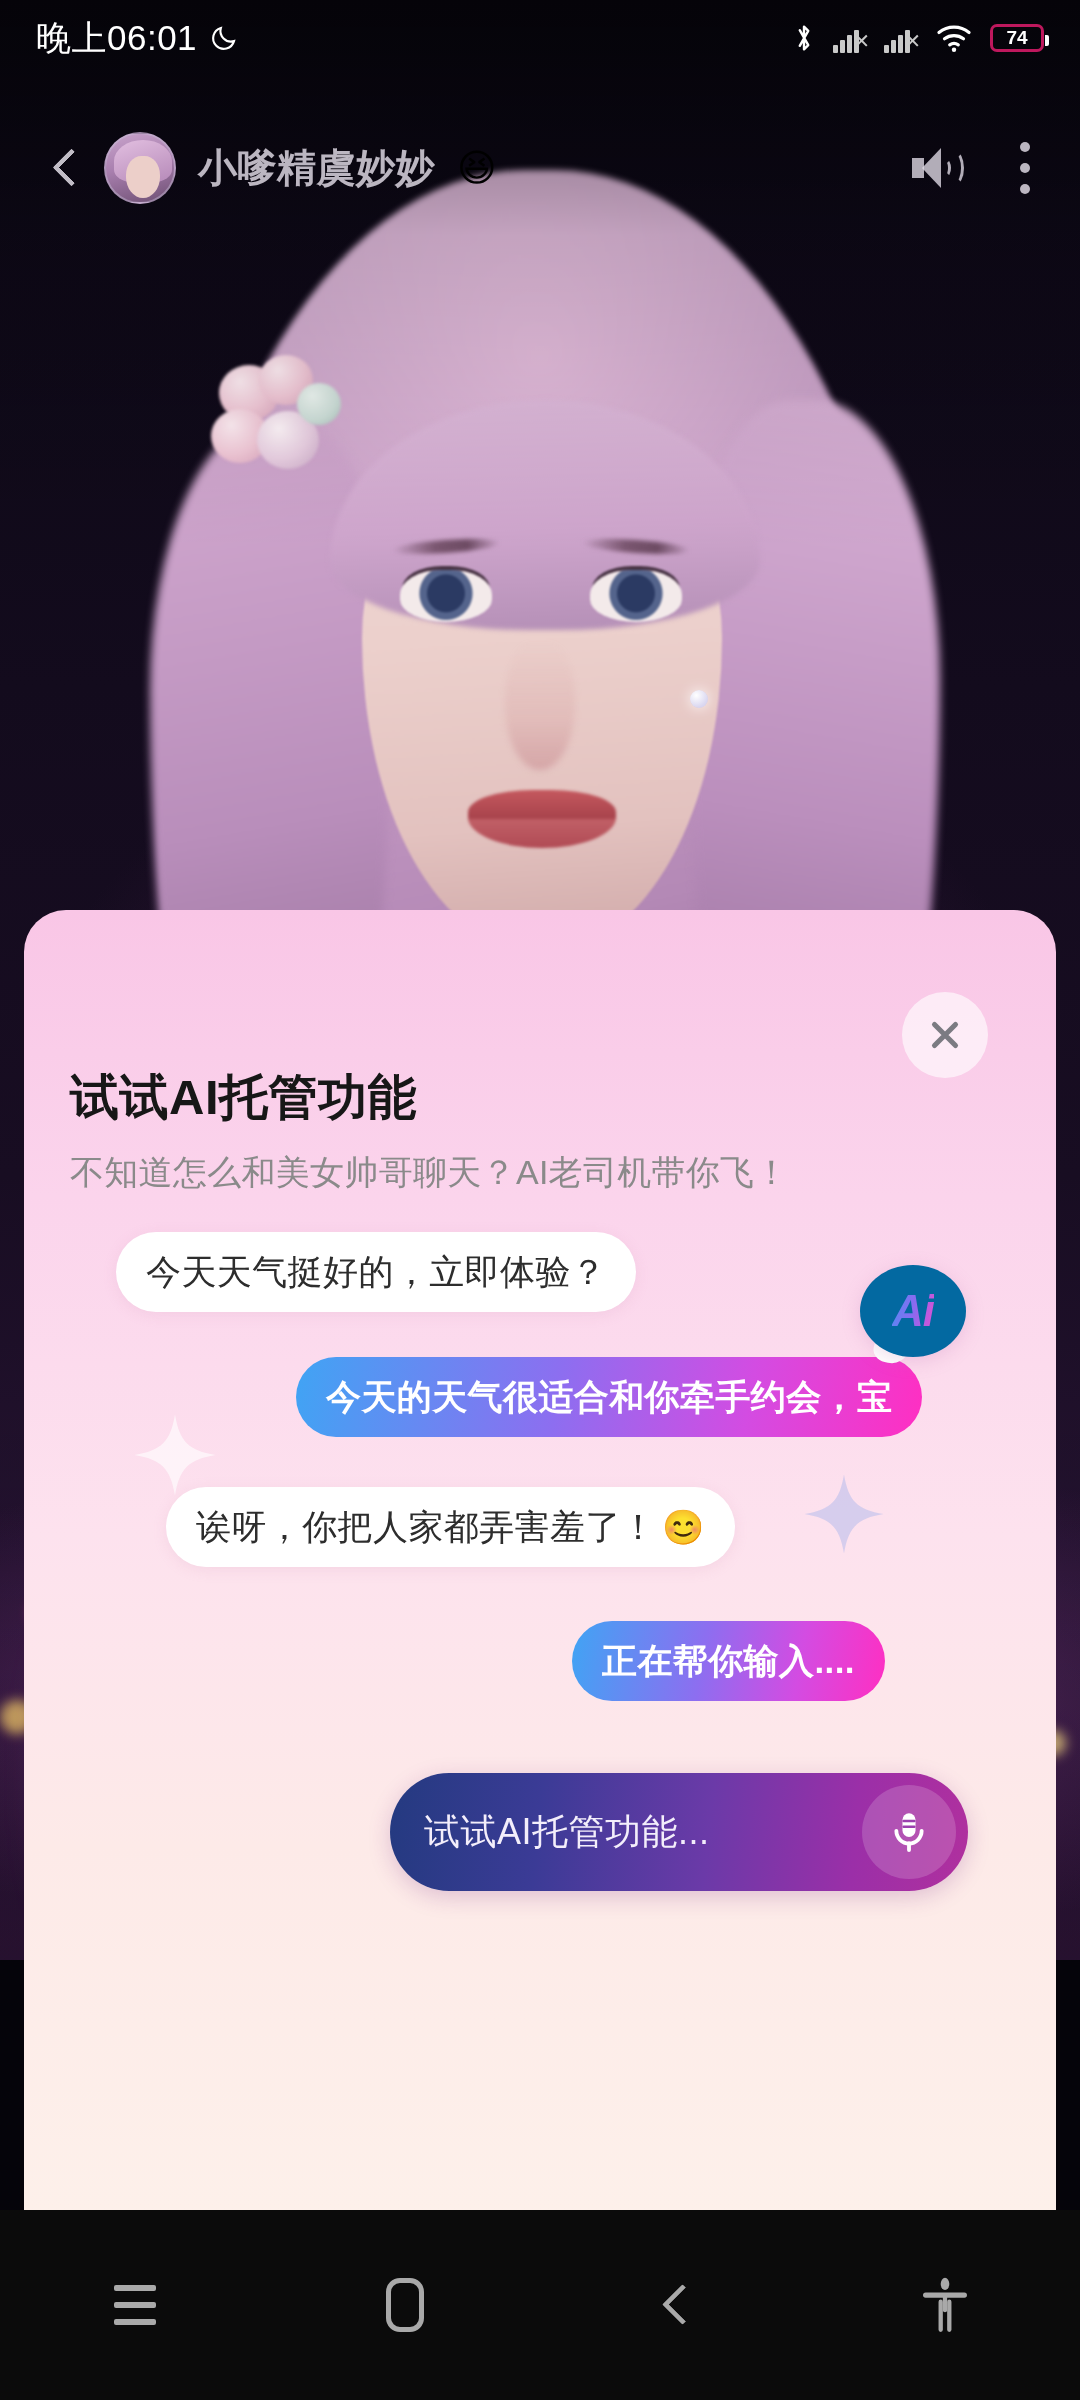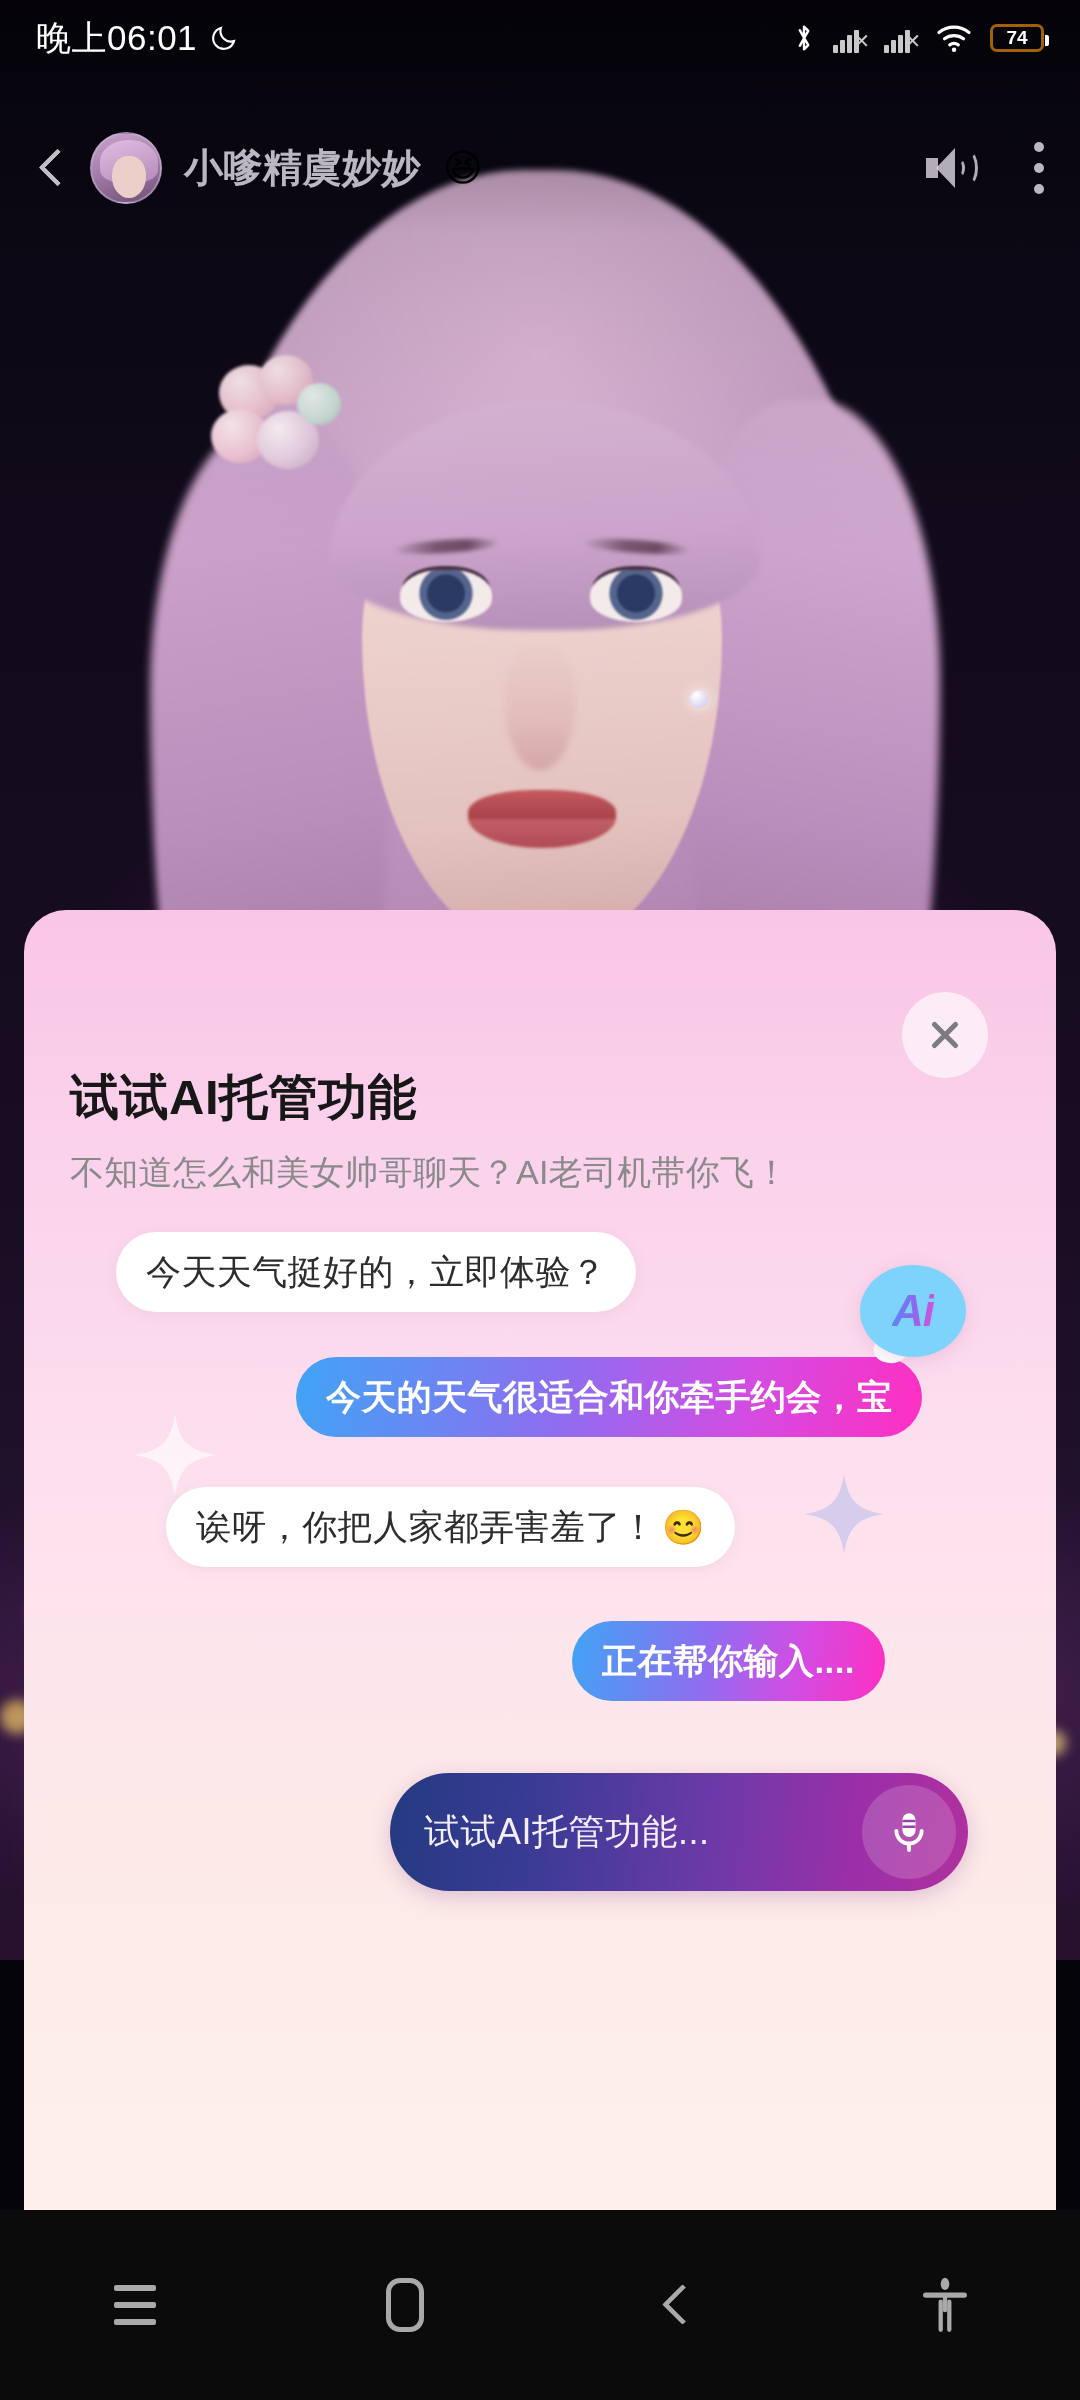"74" #battery { border: 3px solid #a16207 -> 3px solid #be185d }
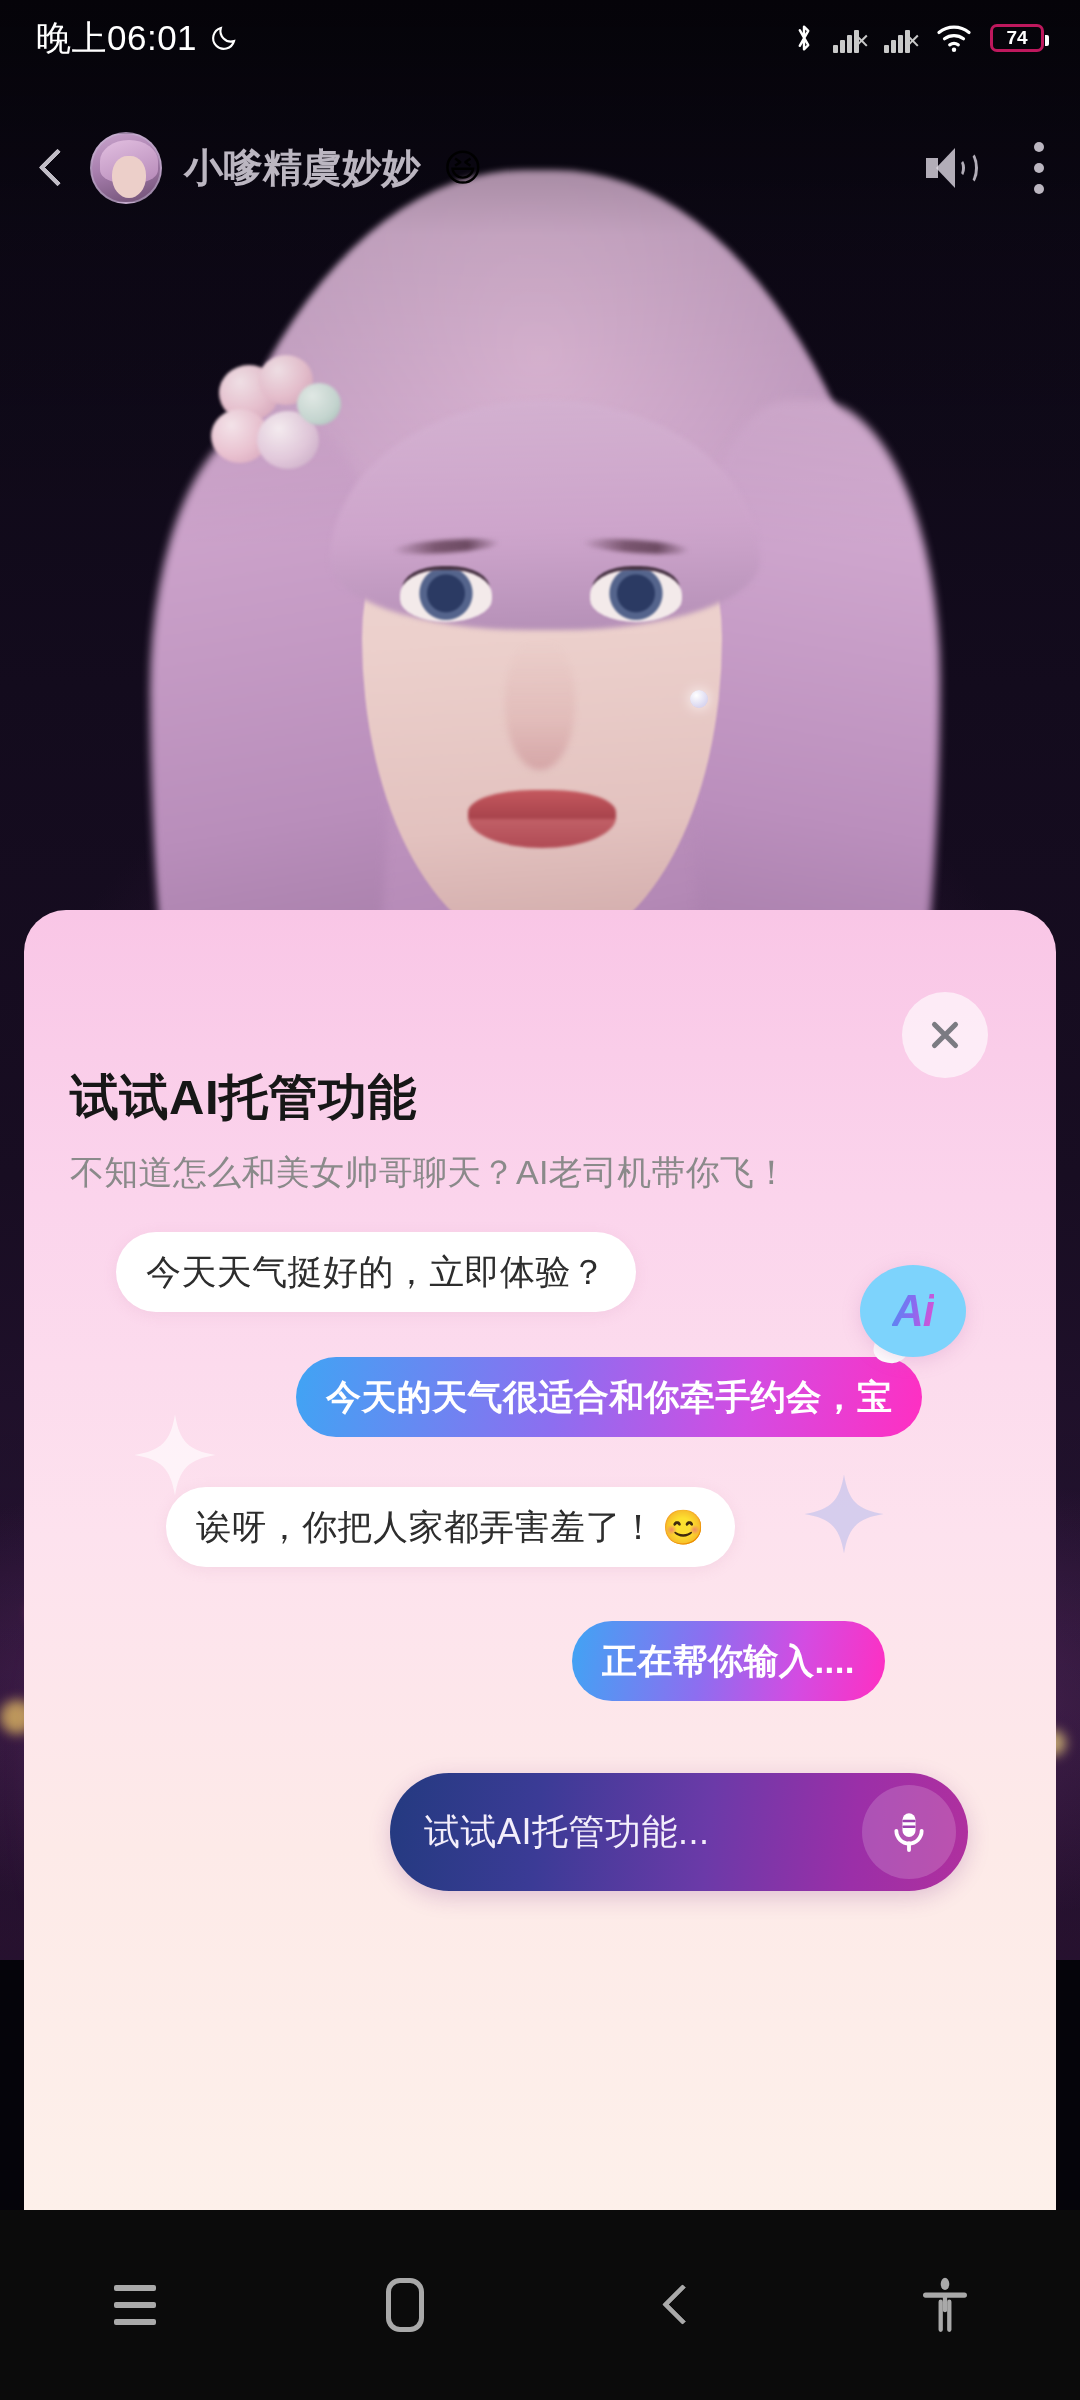"小嗲精虞妙妙" #chat-header { padding: 0 34px -> 0 48px }
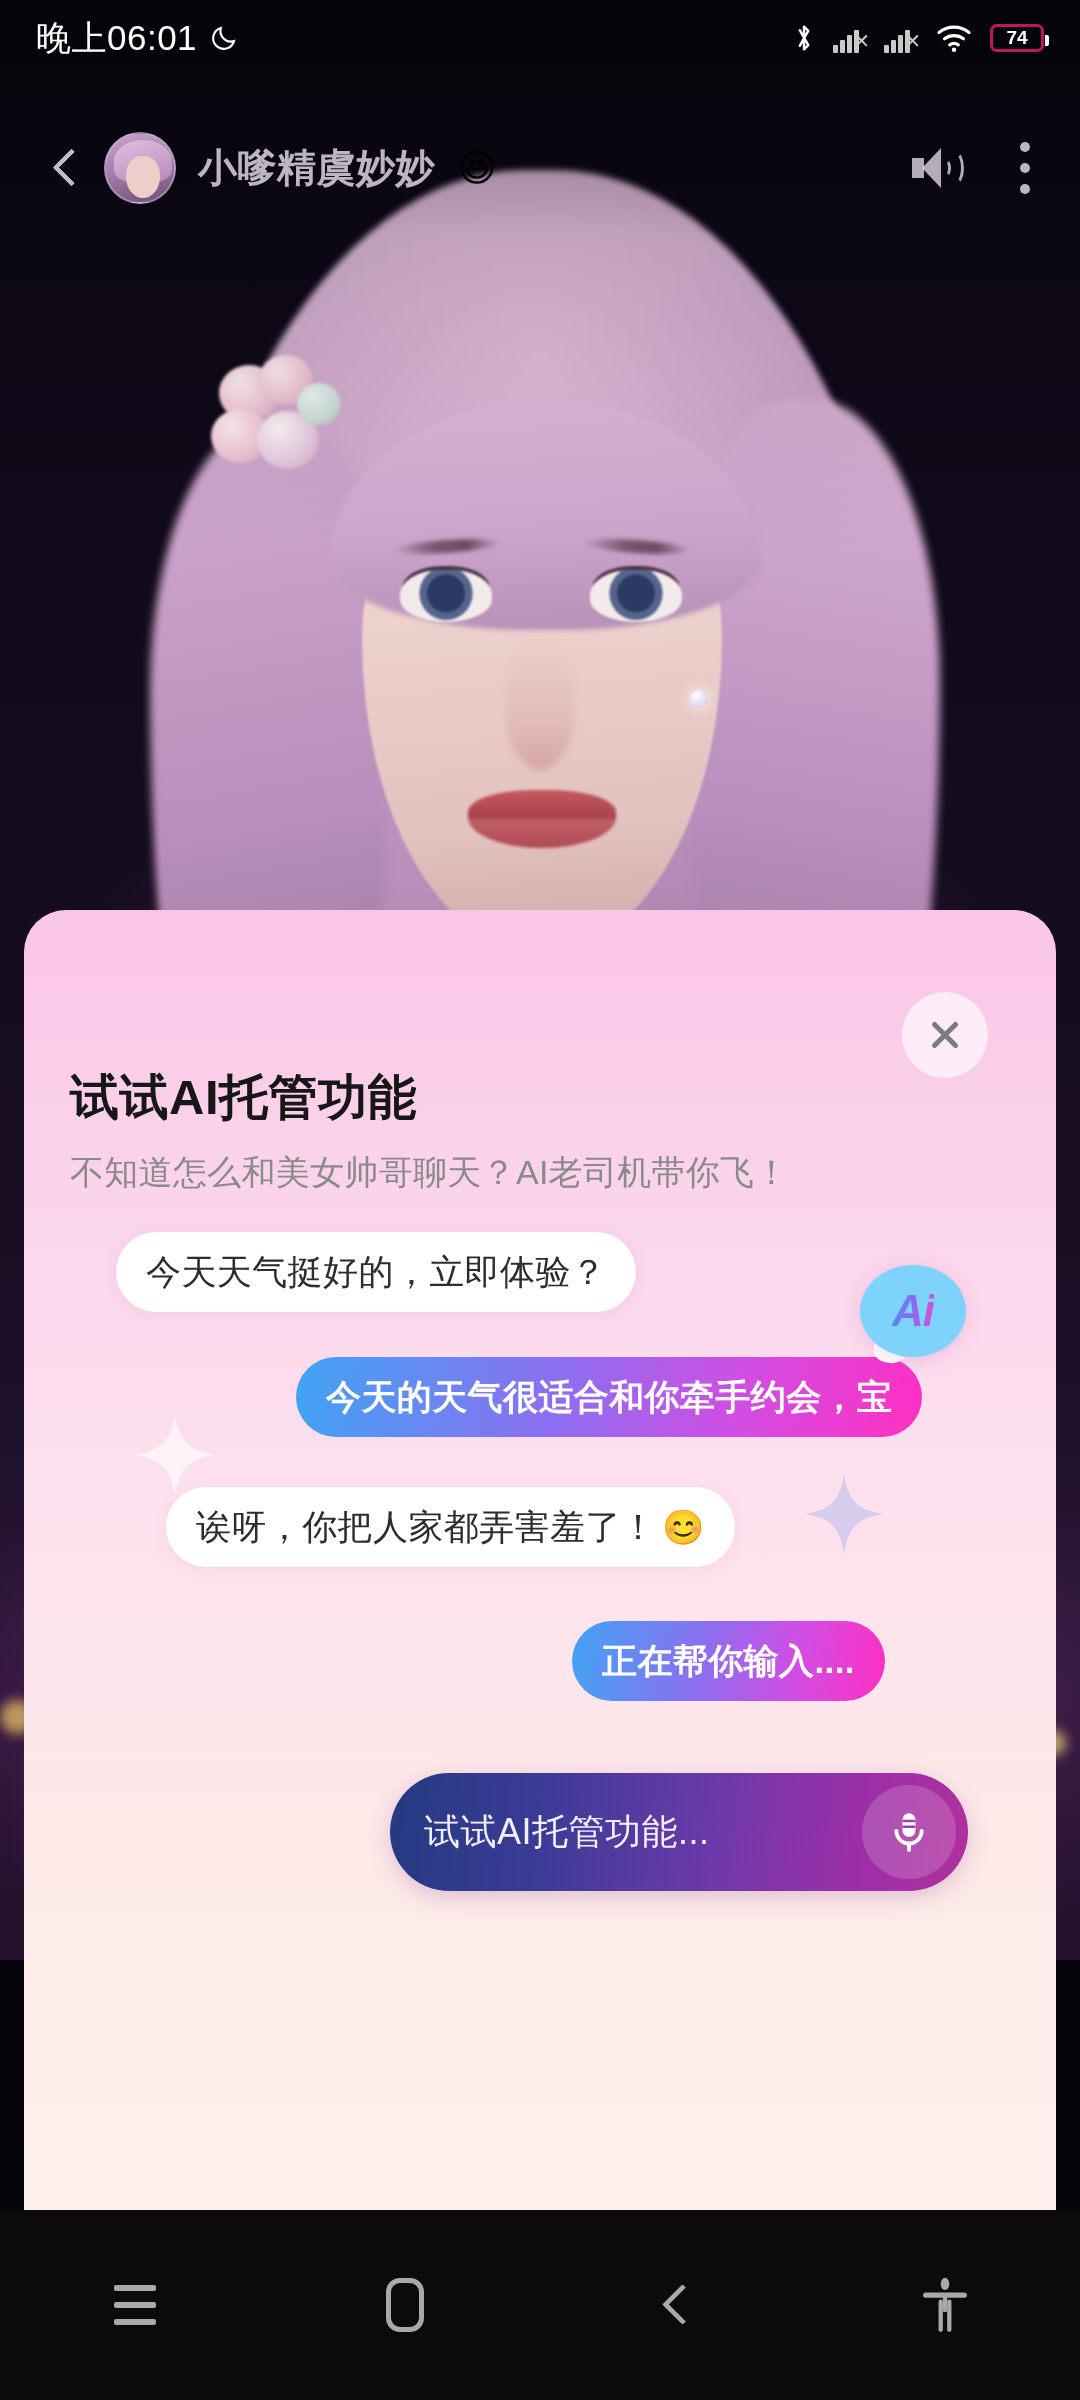"Ai" #ai-badge .ai-bubble { background: #7dd3fc -> #0369a1 }
